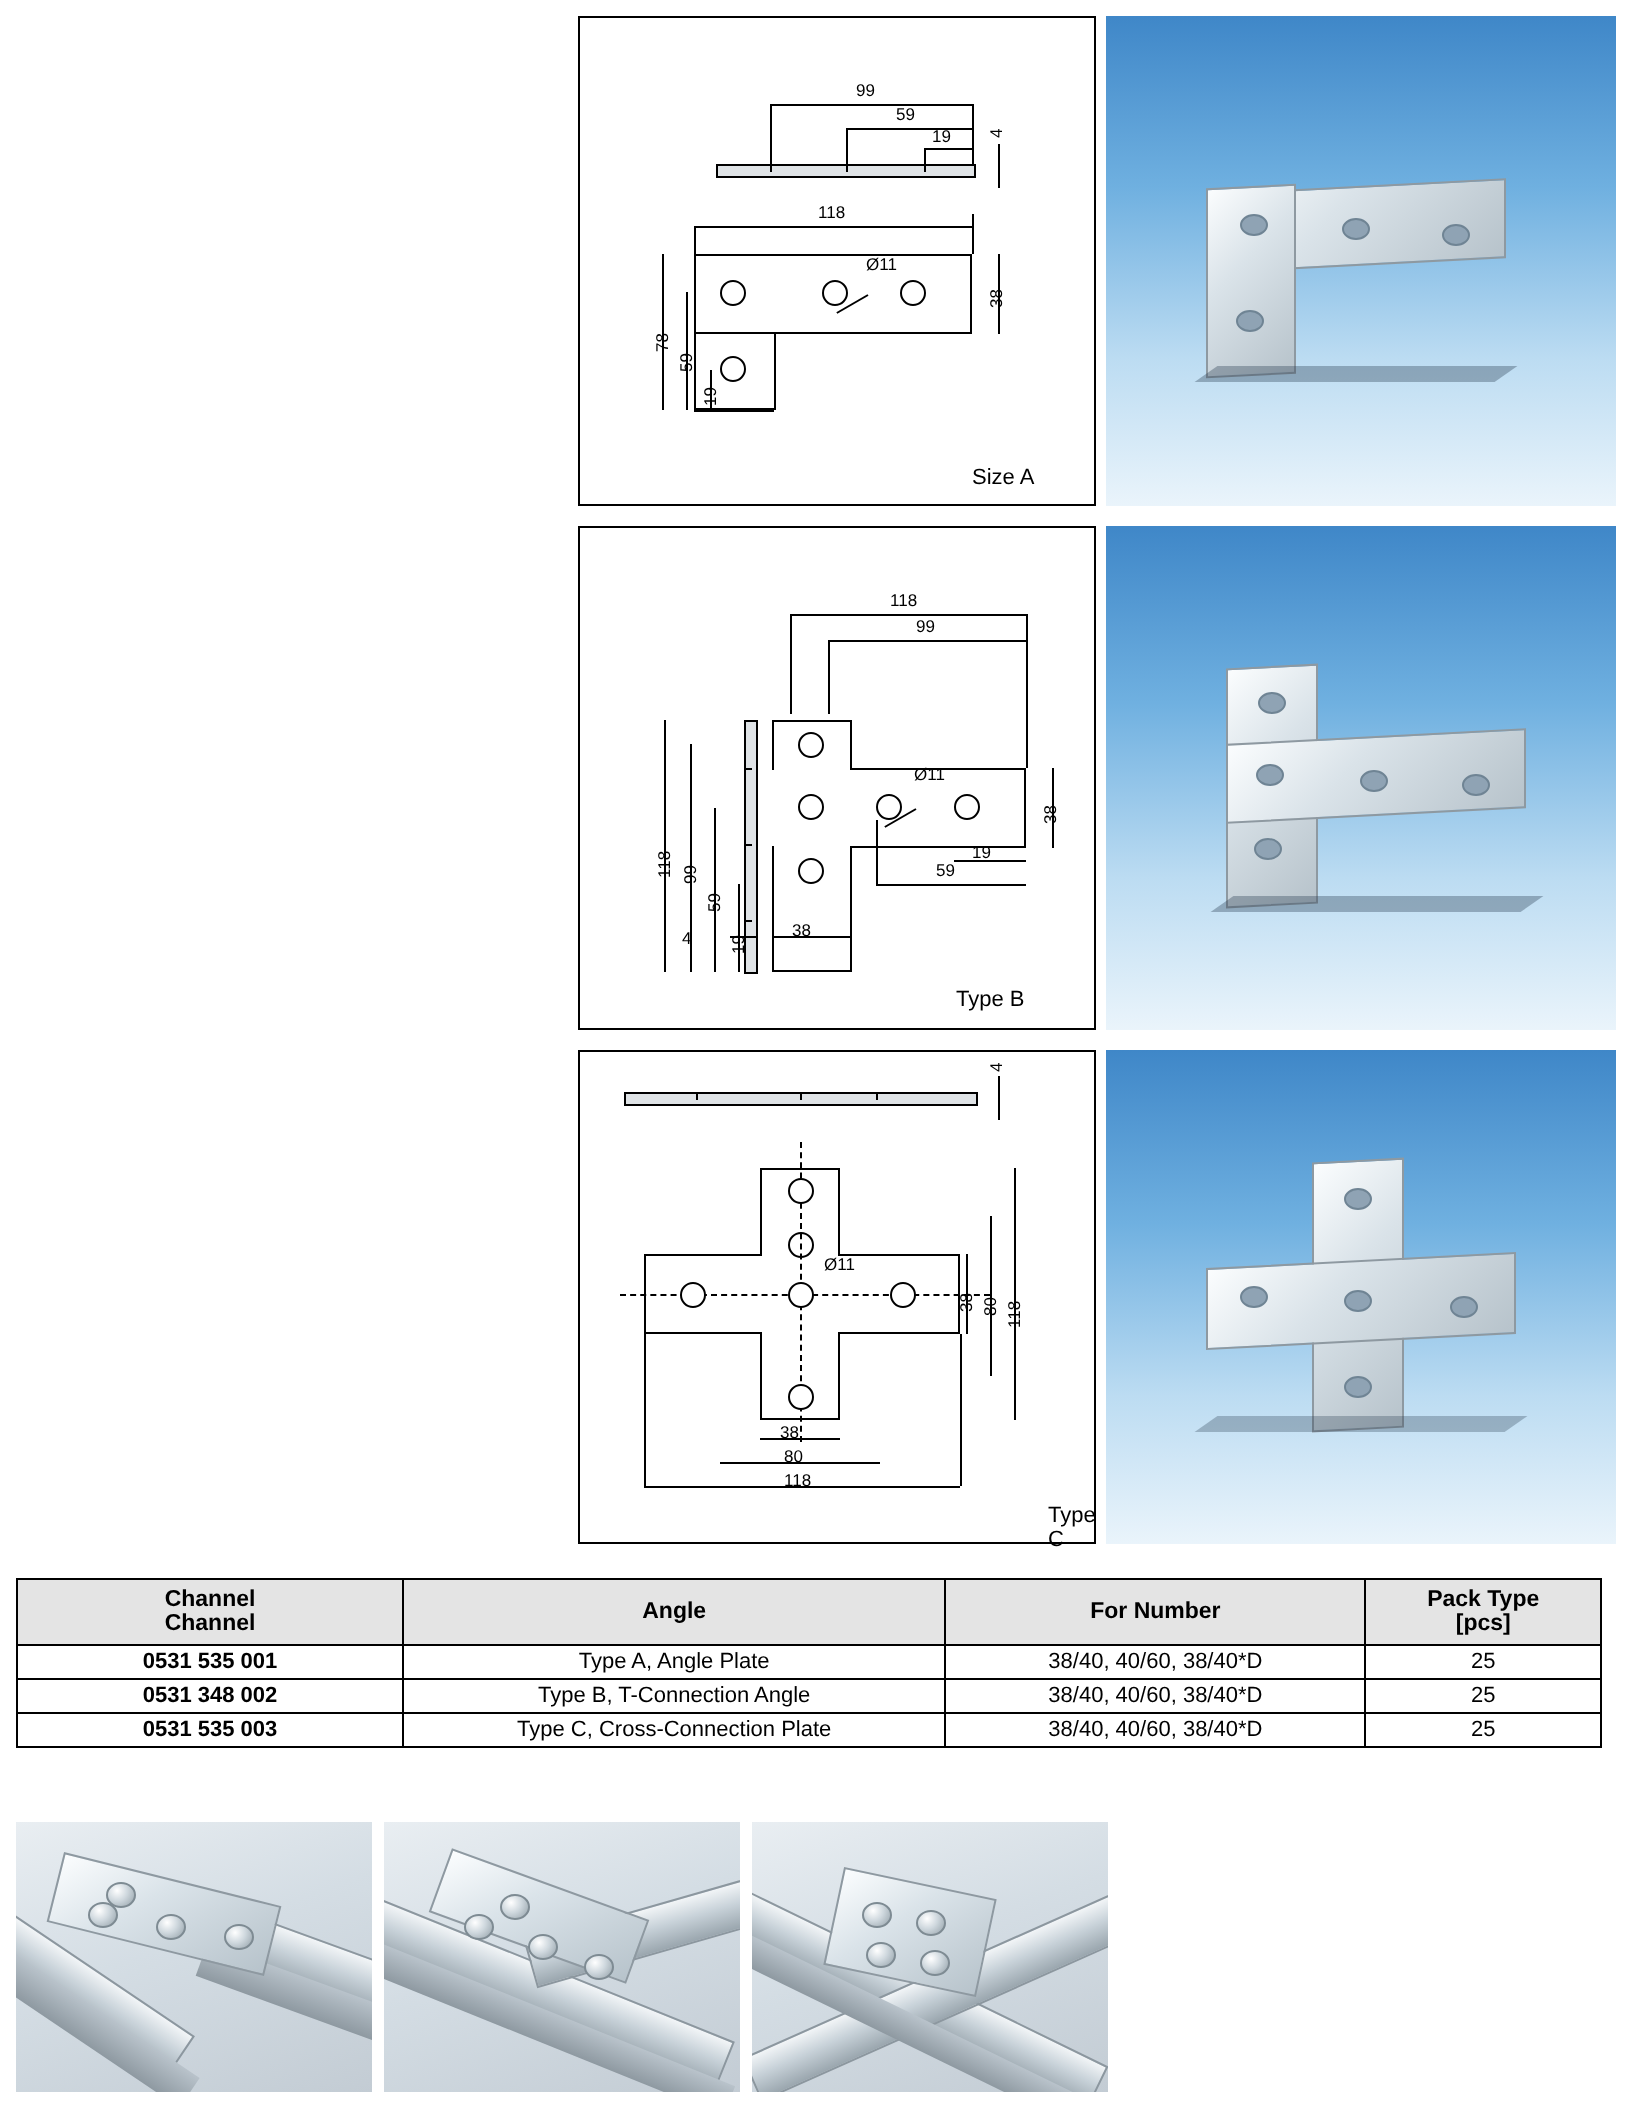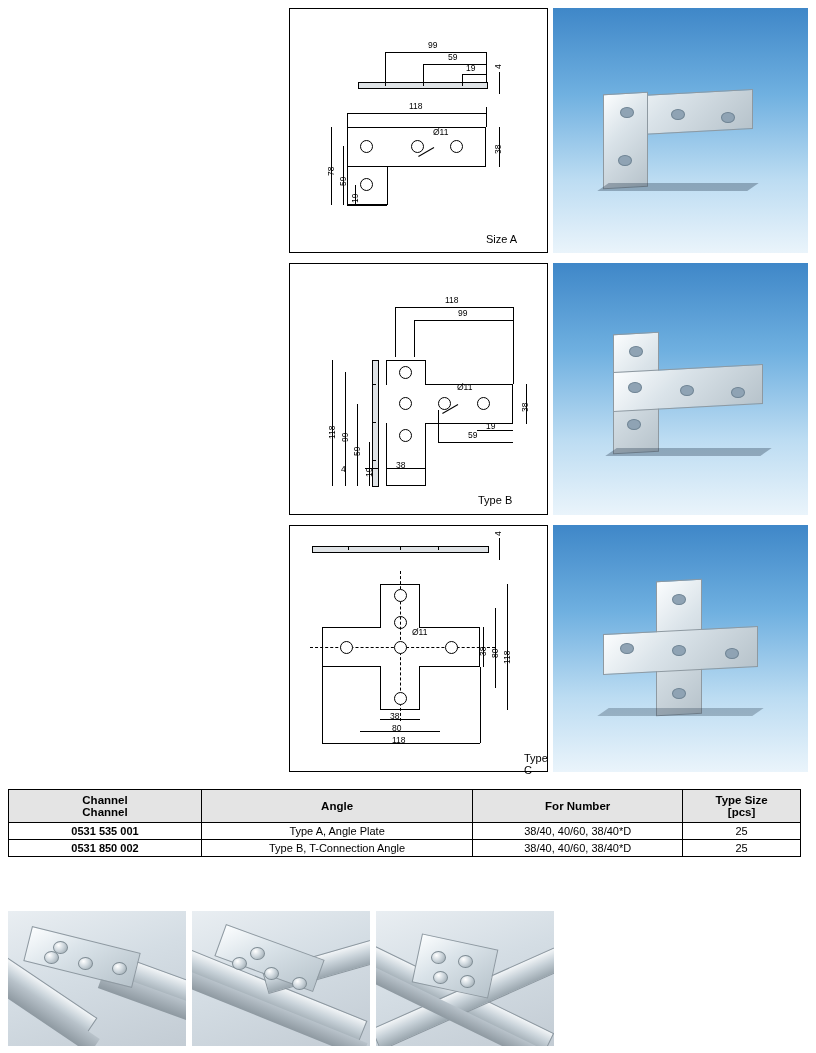"Type Size" span { text: Type Size -> Pack Type }
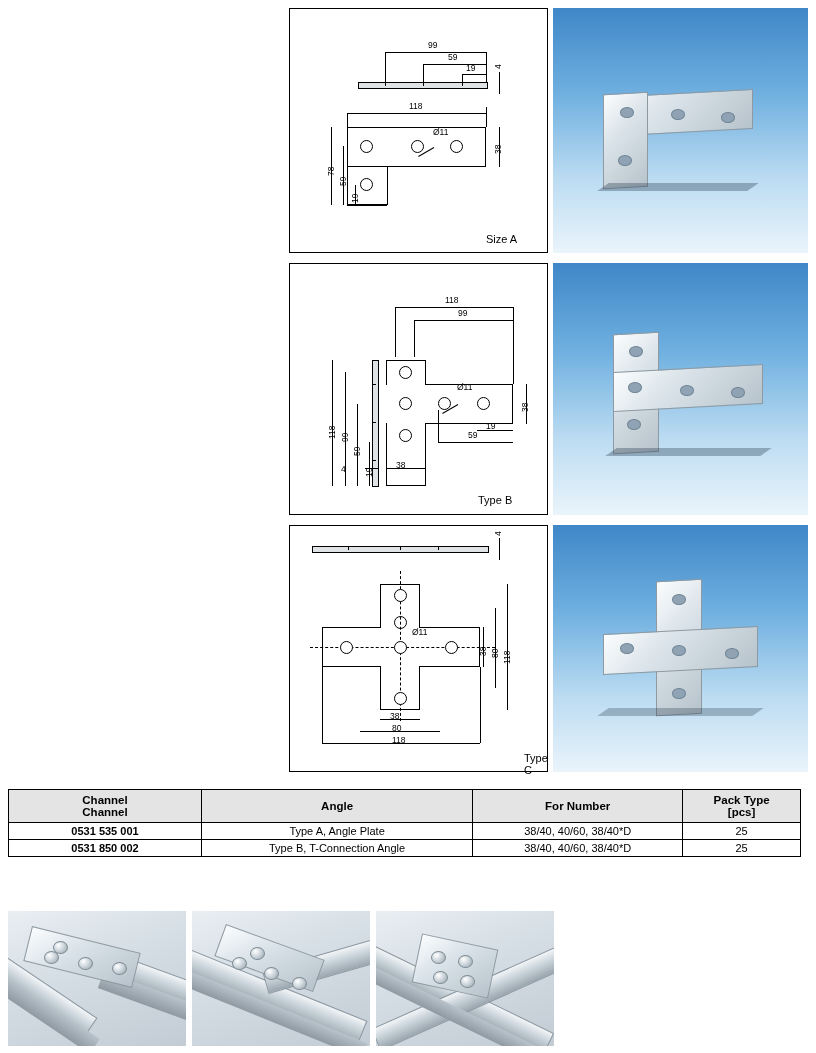"0531 850 002" td.art { text: 0531 850 002 -> 0531 348 002 }
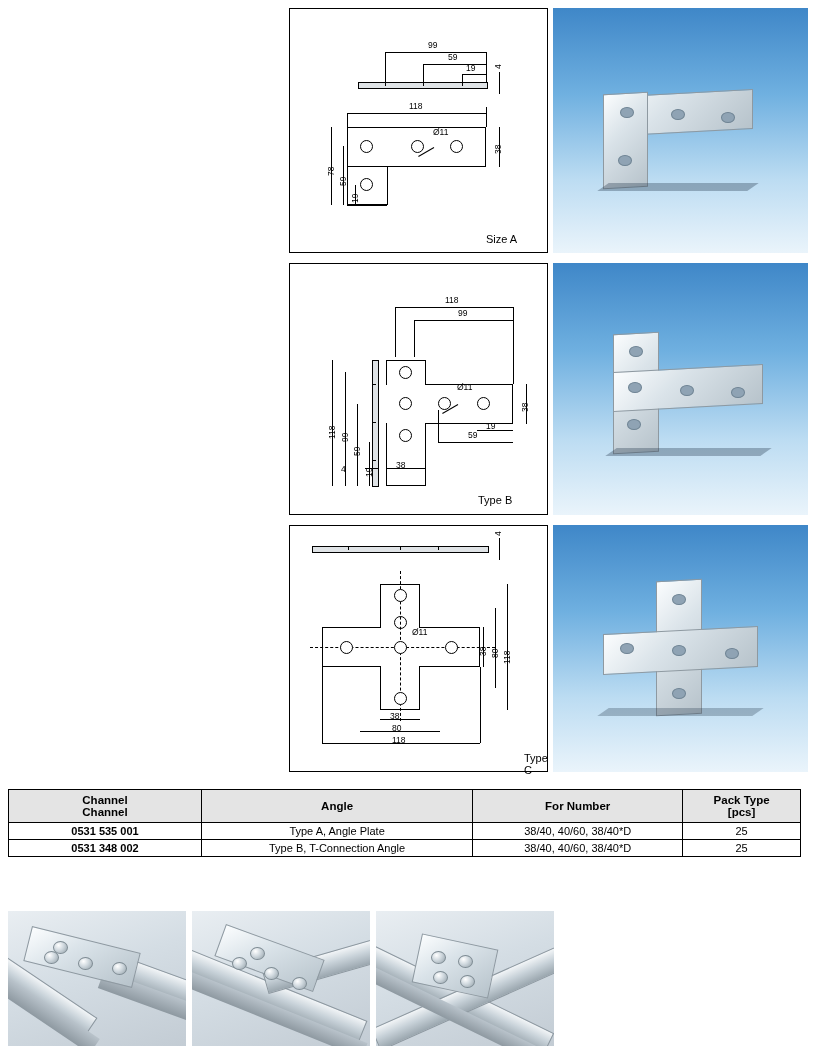"0531 535 003" tr { html: none -> <tr> <td>0531 535 003</td> <td>Type C, Cross-Connection Plate</td> <td>38/40, 40/60, 38/40*D</td> <td>25</td> </tr> }
